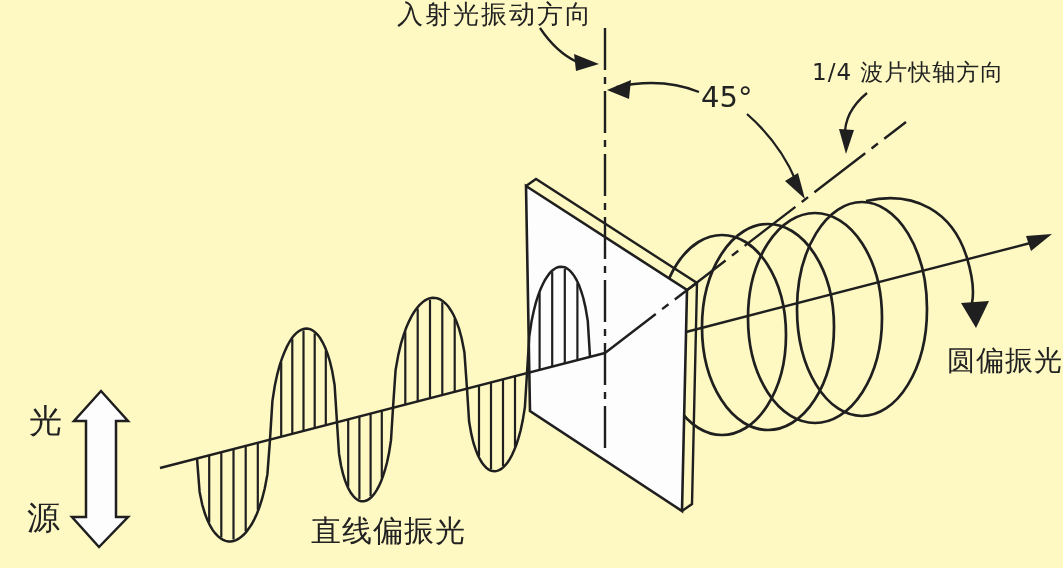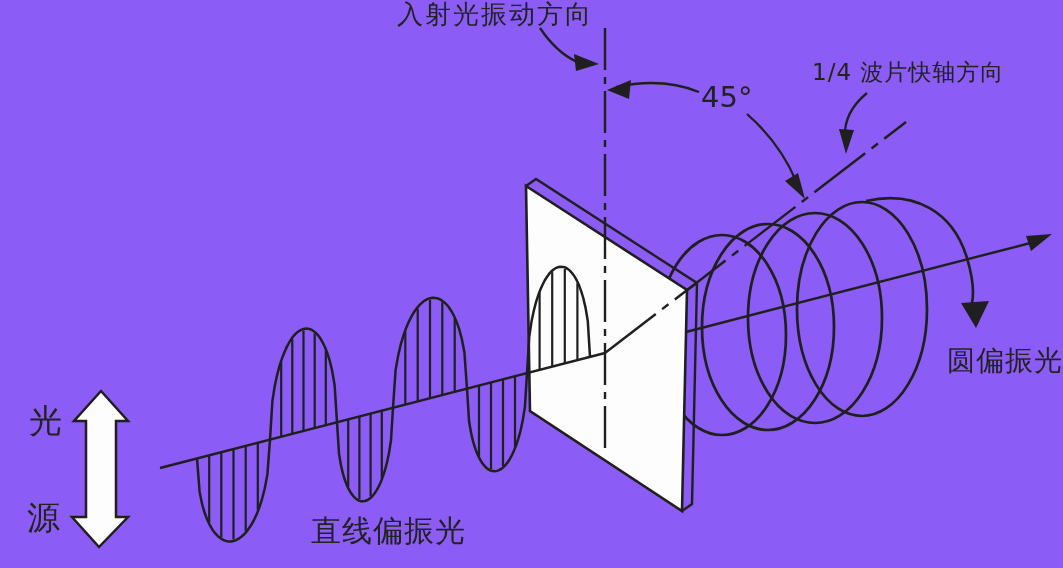"入射光振动方向" .stage { background: #8b5cf6 -> #fef9c3 }
